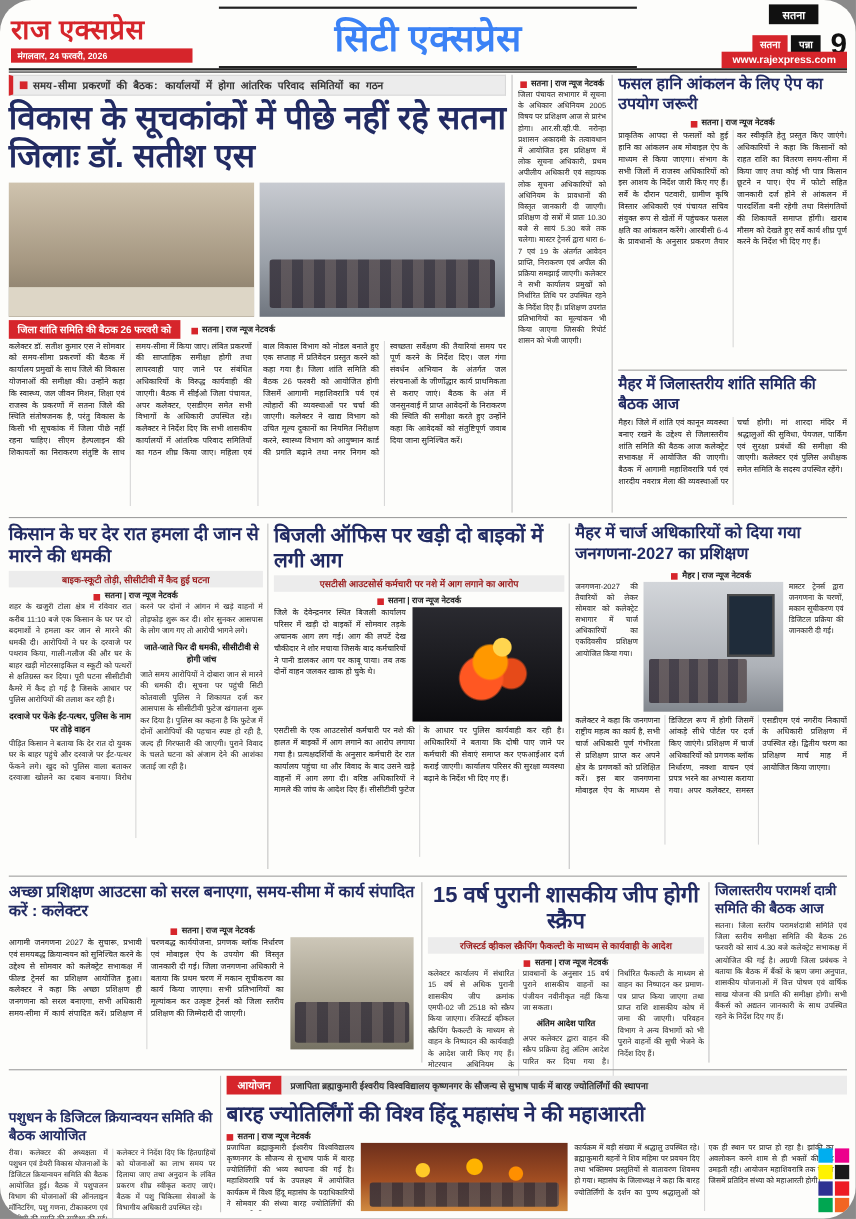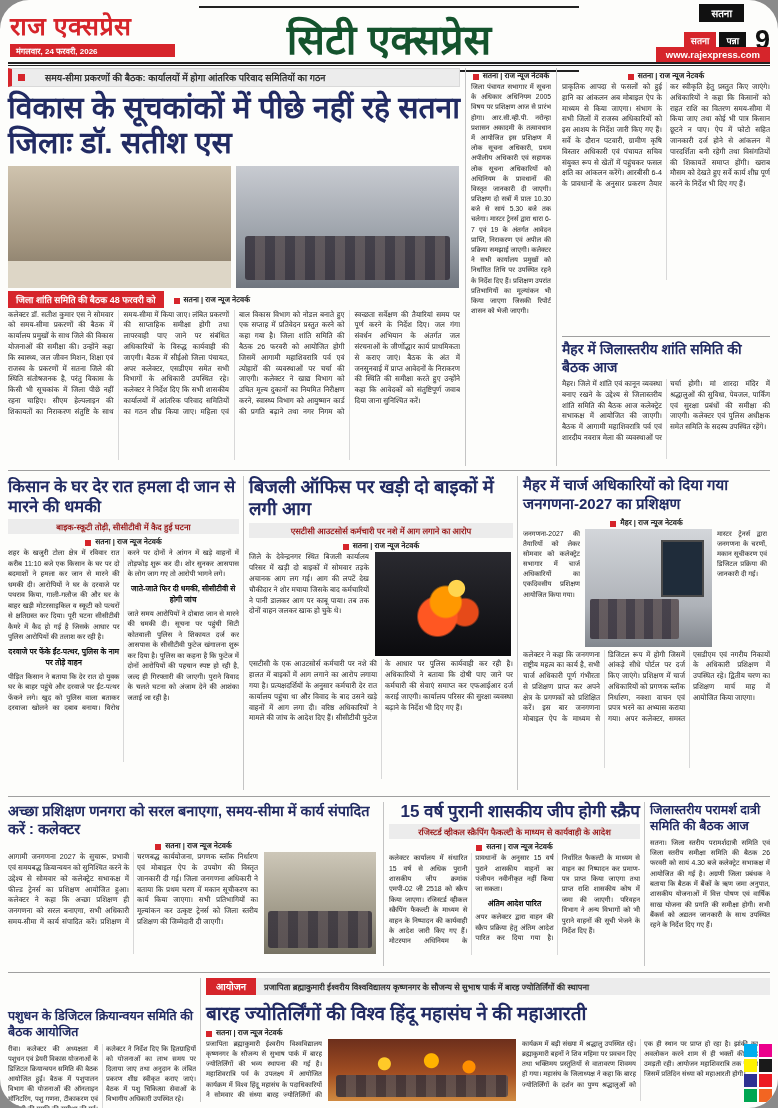"सिटी एक्सप्रेस" .masthead-title { color: #14532d -> #3b82f6; font-size: 41px -> 34px }
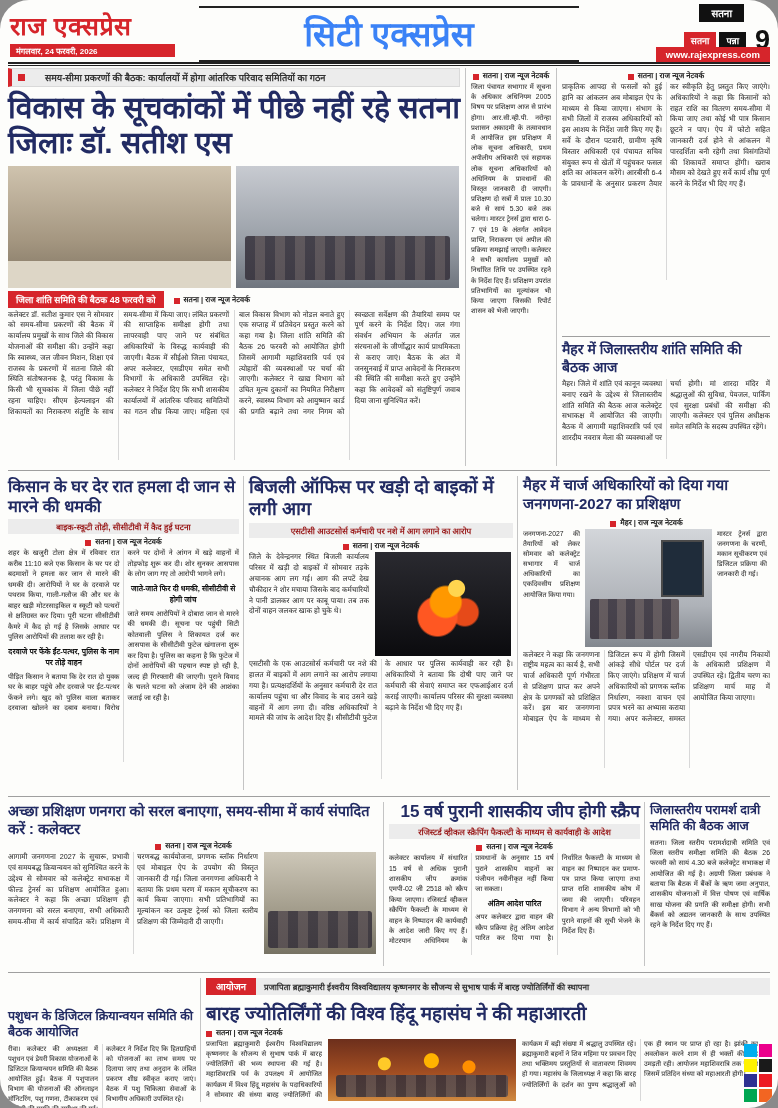"समय-सीमा प्रकरणों की बैठक: कार्यालयों" .kicker { font-family: none -> Liberation Mono, monospace; gap: 20px -> 5px }
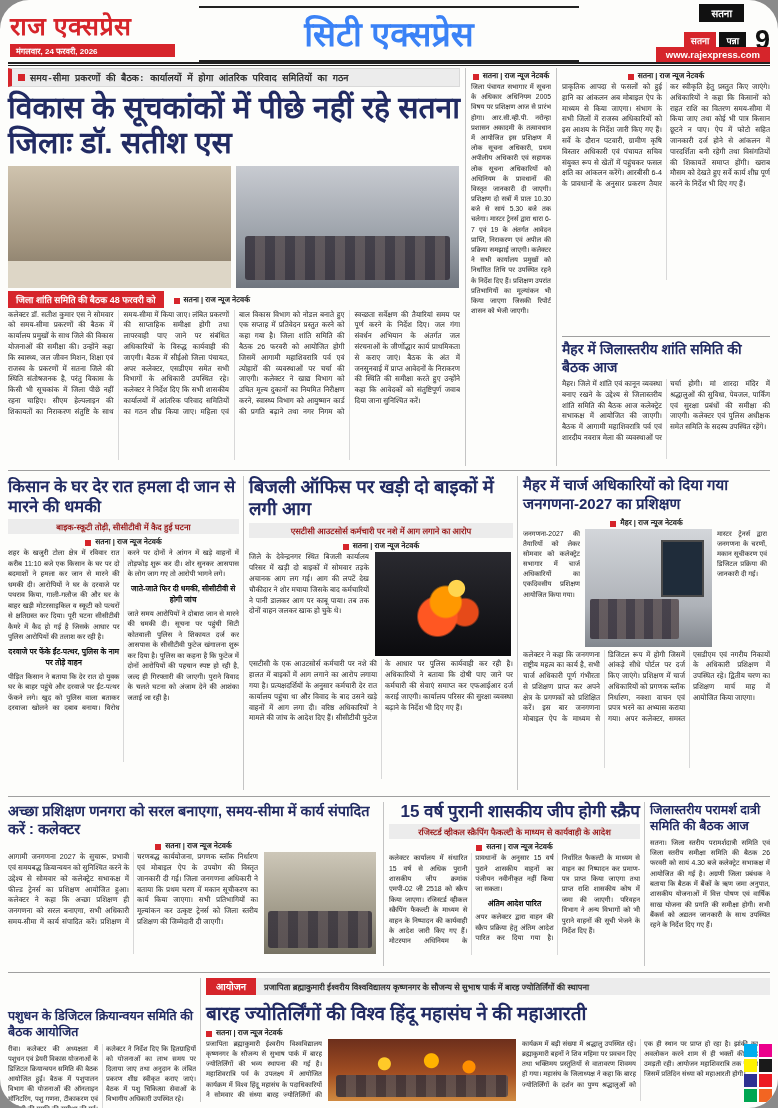"फसल हानि आंकलन के लिए" h2.hl { html: none -> <h2>फसल हानि आंकलन के लिए ऐप का उपयोग जरूरी</h2> }
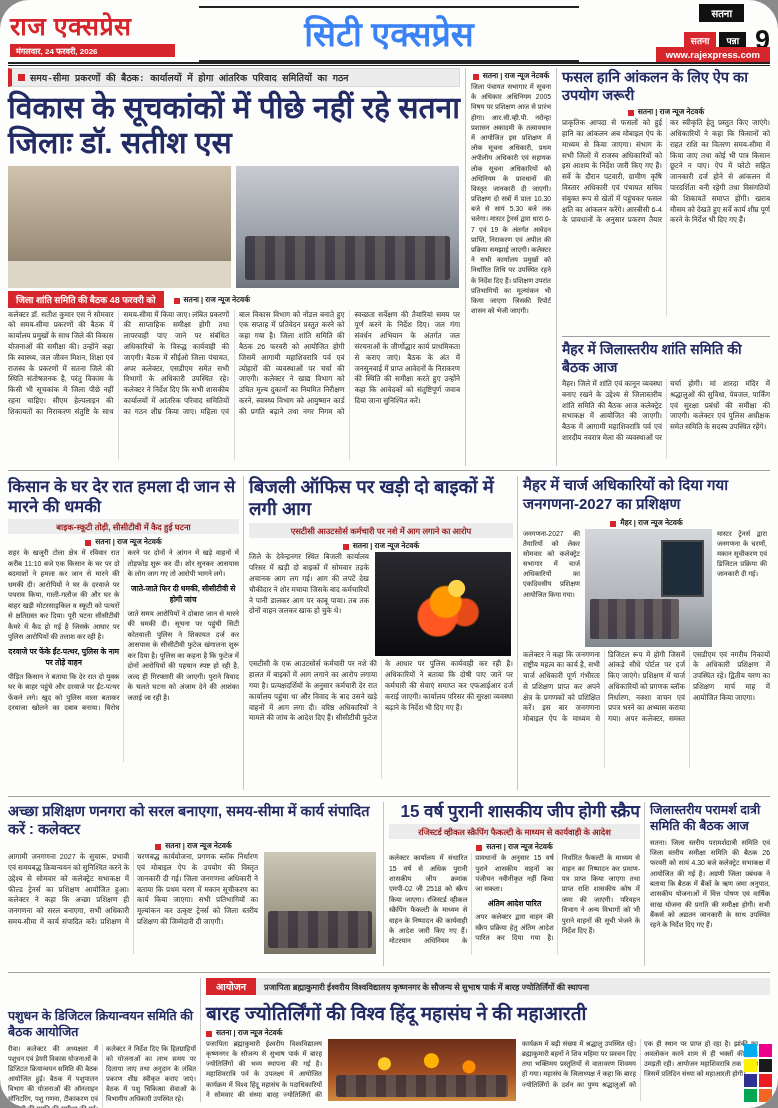"जिला शांति समिति की बैठक" span.cap-red { text: 48 -> 26 }
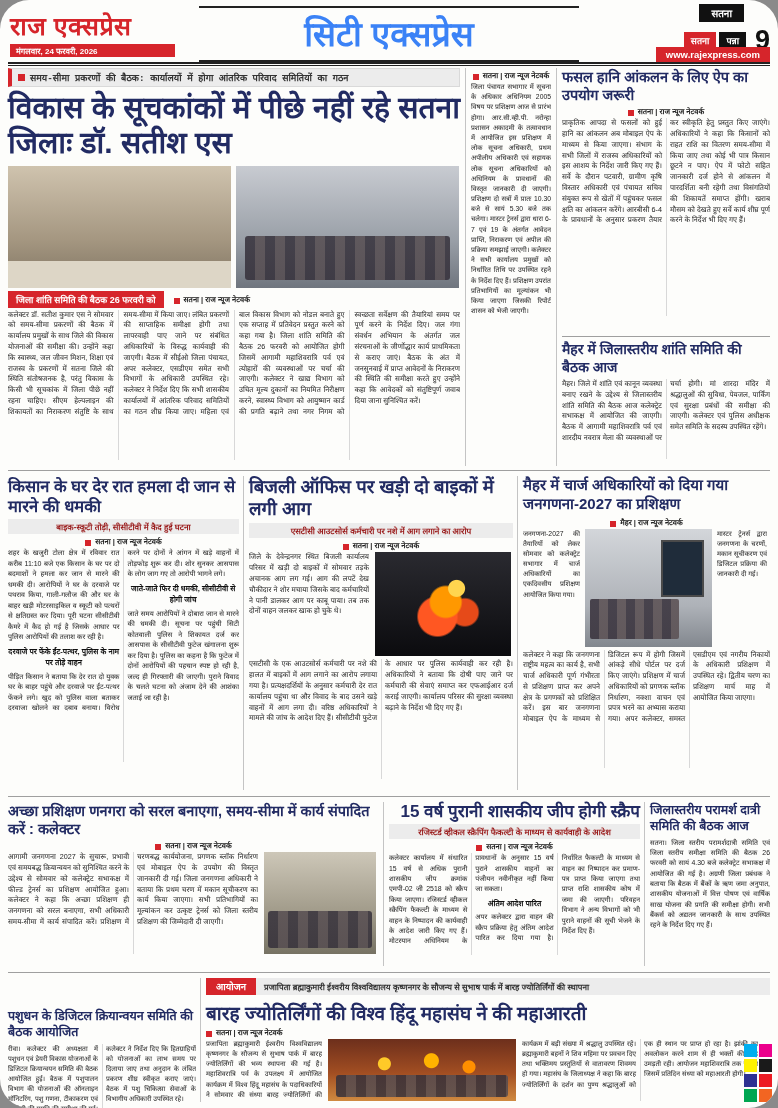"अच्छा प्रशिक्षण णनगरा को सरल" h2.hl { text: णनगरा -> आउटसा }
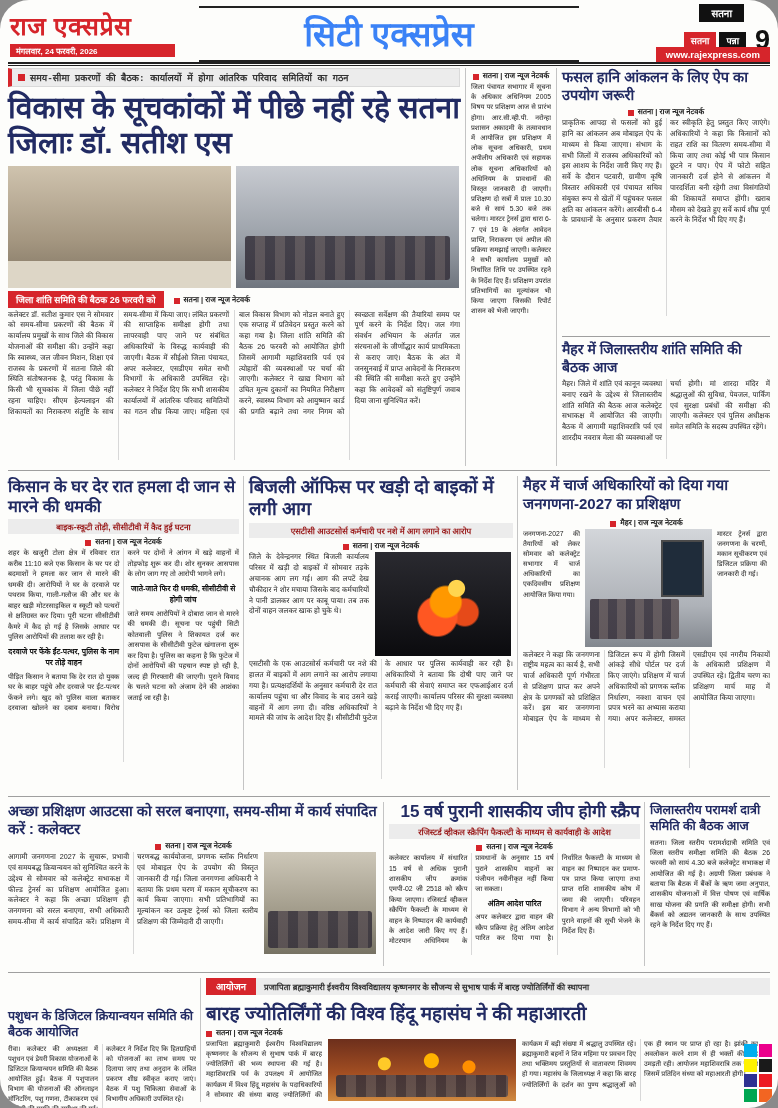"15 वर्ष पुरानी शासकीय जीप" .jeep-hl { font-size: 17px -> 20px; text-align: right -> center }
